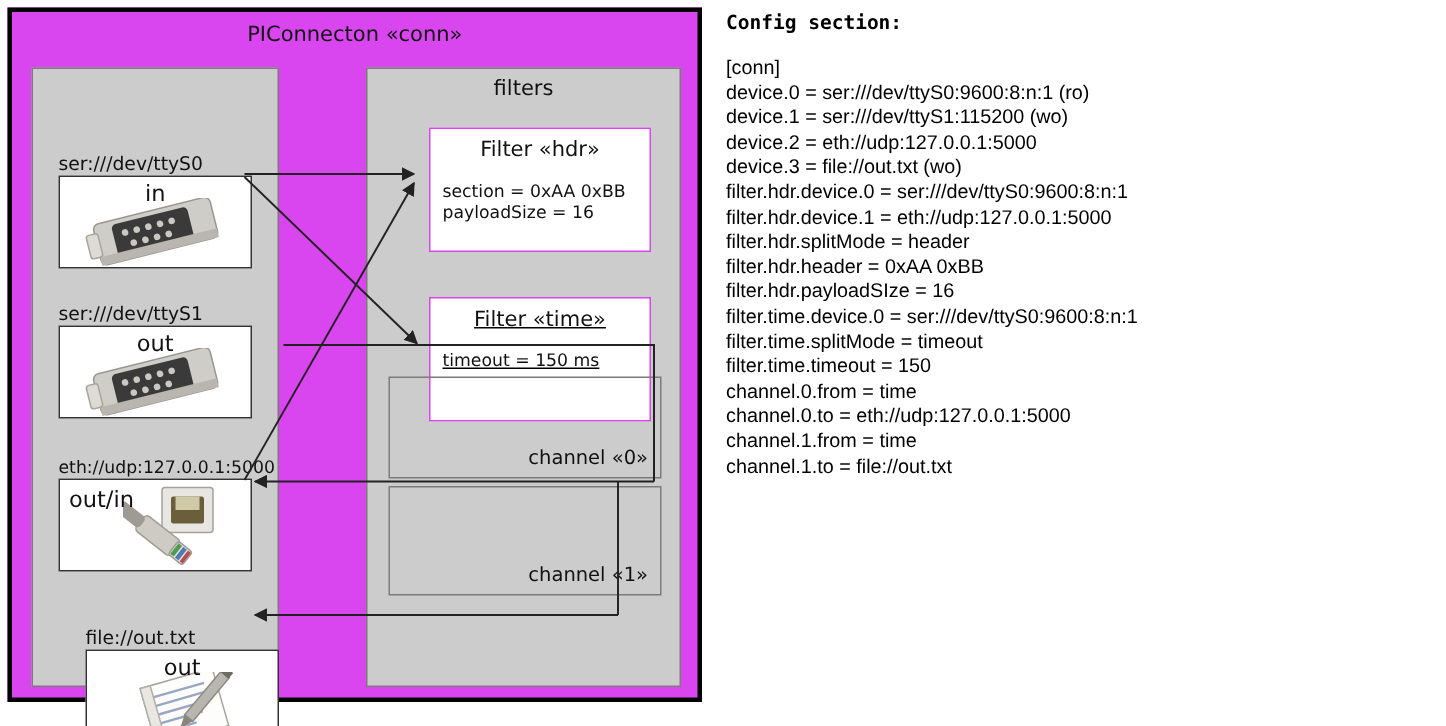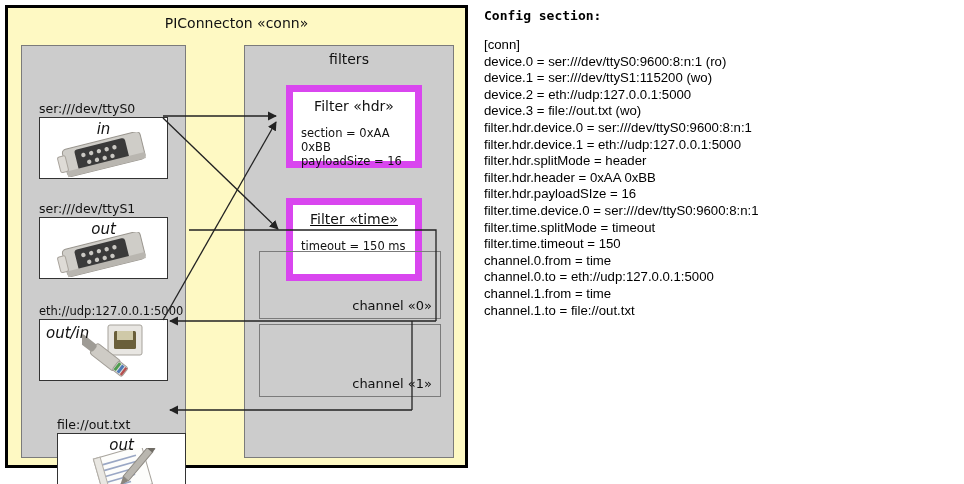"PIConnecton «conn»" .diagram { background: #fef9c3 -> #d946ef }
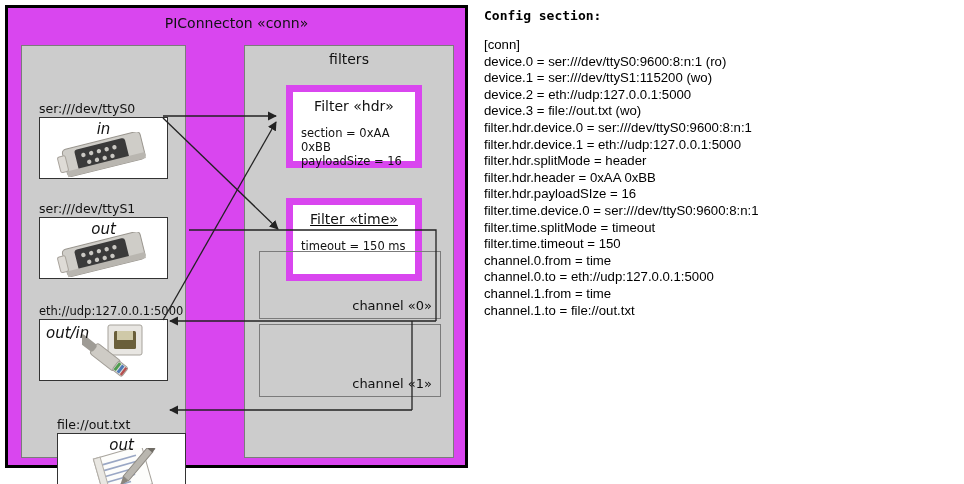"Filter «hdr»" .filt { border: 7px solid #d946ef -> 1px solid #d946ef; width: 136px -> 148px }
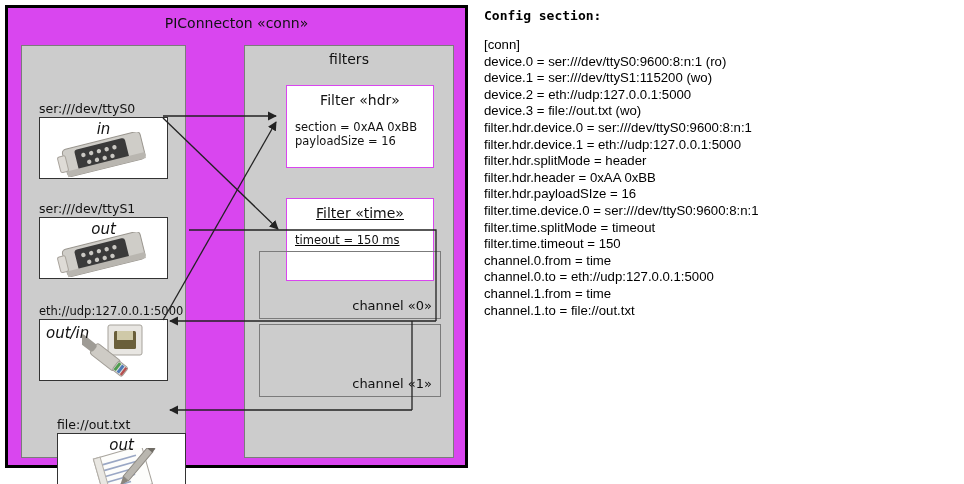"in" .dev-lab { font-style: italic -> none }
